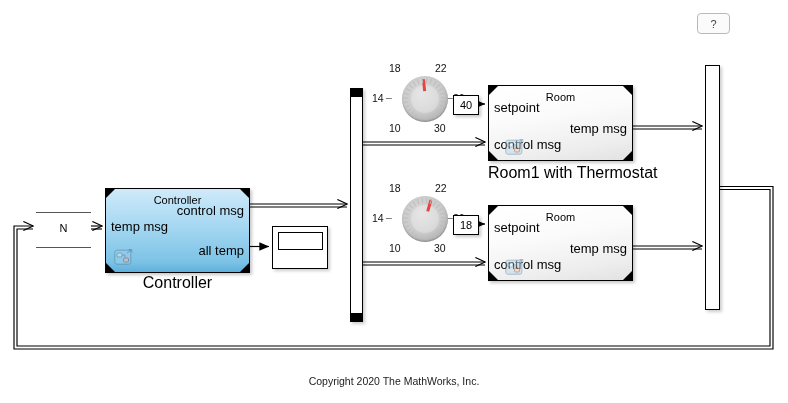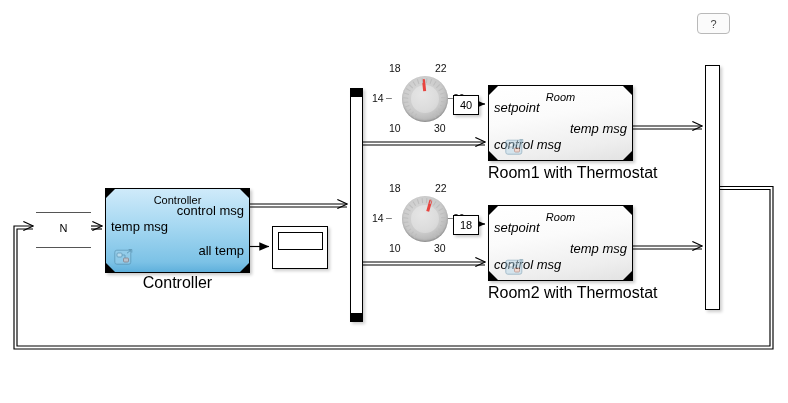"Room" .roomblock { font-style: italic -> none }
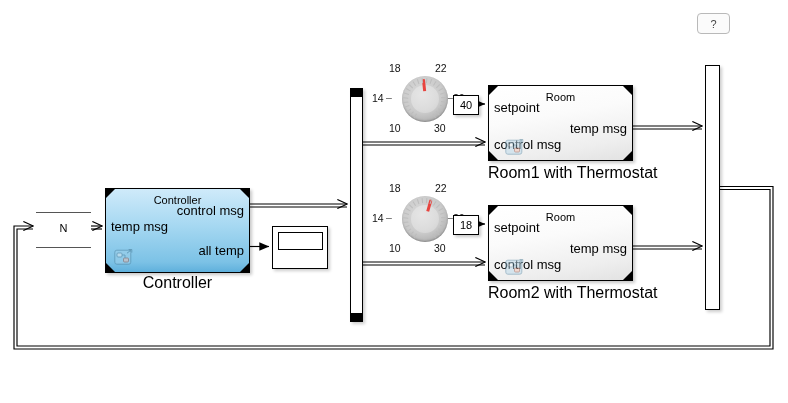"Room2 with Thermostat" div.abs { html: <div>Room2 with Thermostat</div> -> none }
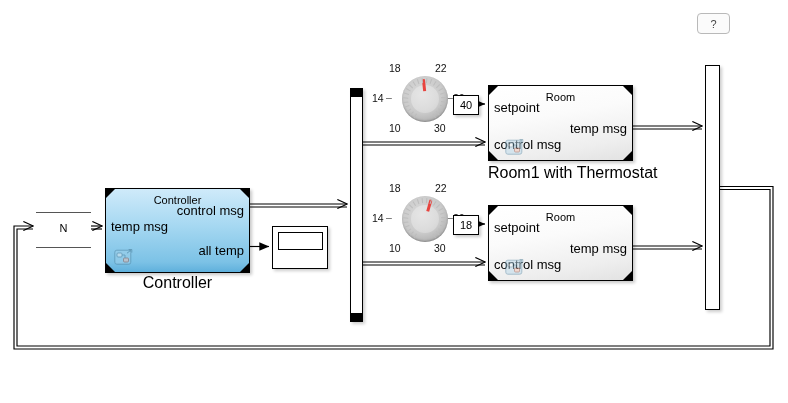"Copyright 2020 The MathWorks, Inc." div.abs { html: none -> <div>Copyright 2020 The MathWorks, Inc.</div> }
